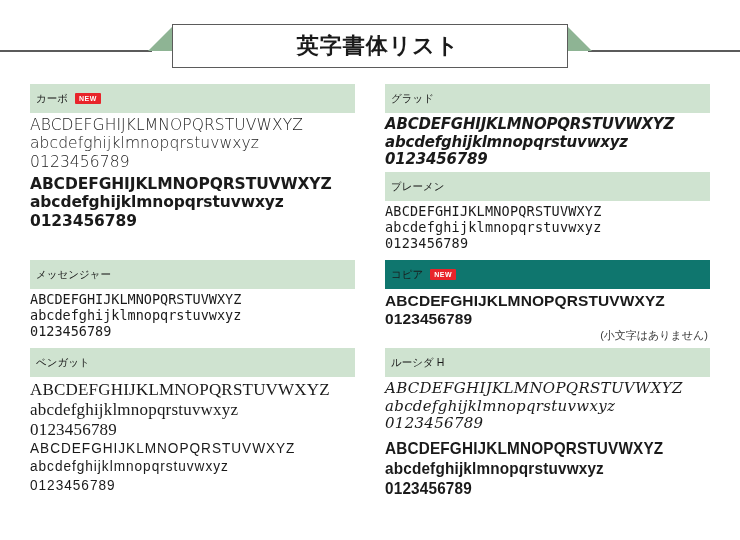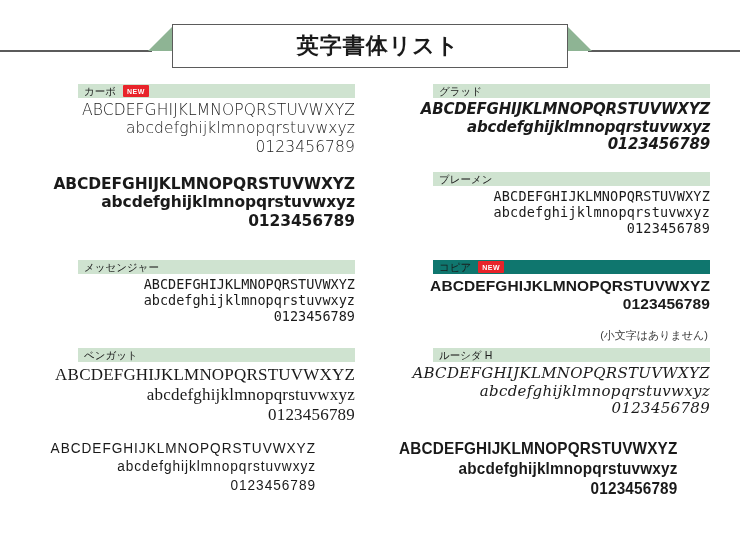"カーボ" .entry-head { height: 14px -> 29px; margin-left: 48px -> none }
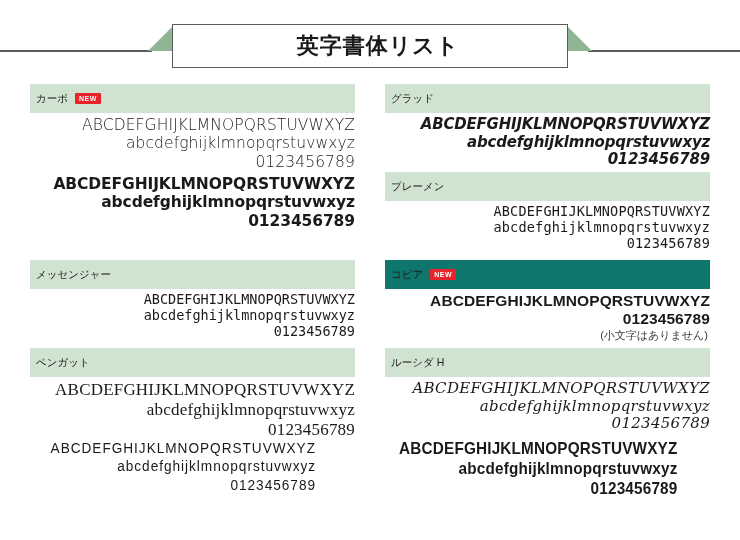"ABCDEFGHIJKLMNOPQRSTUVWXYZ" .samples { text-align: right -> none }
